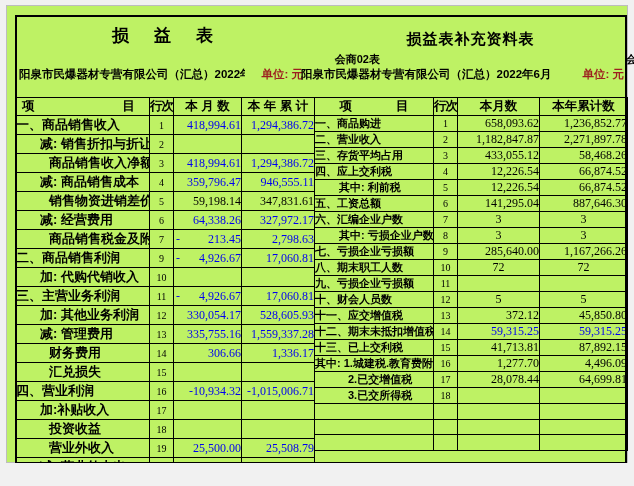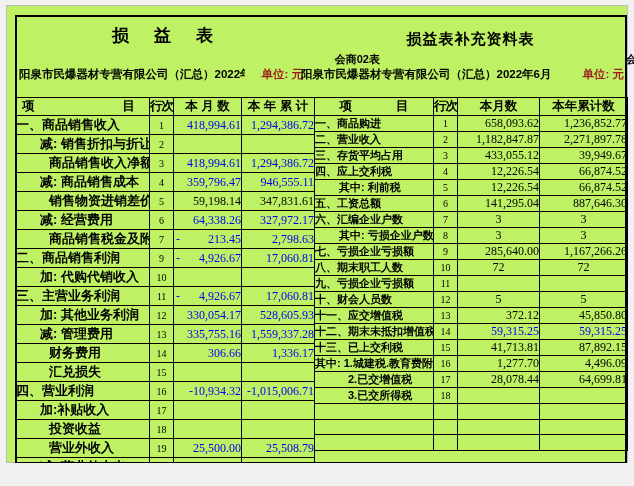"39,949.67" td.num { text: 39,949.67 -> 58,468.26 }
